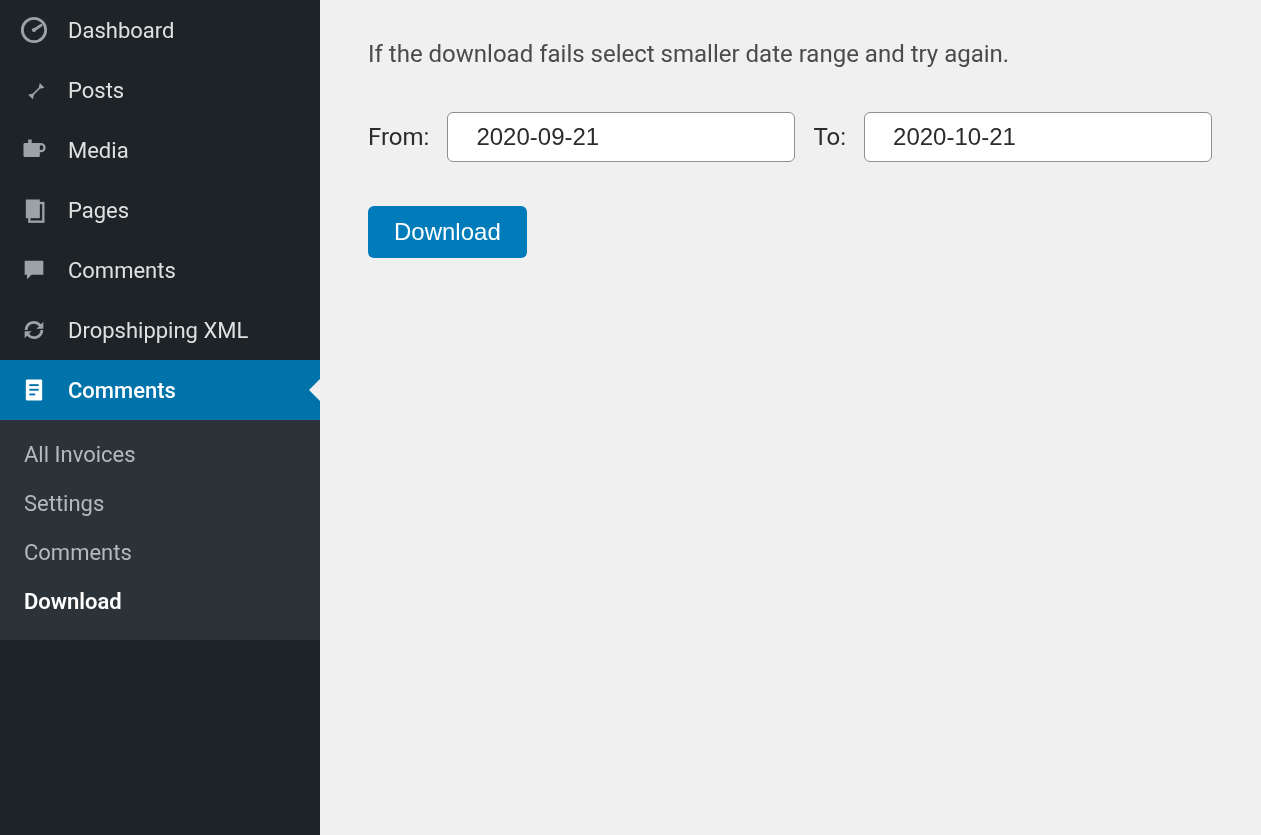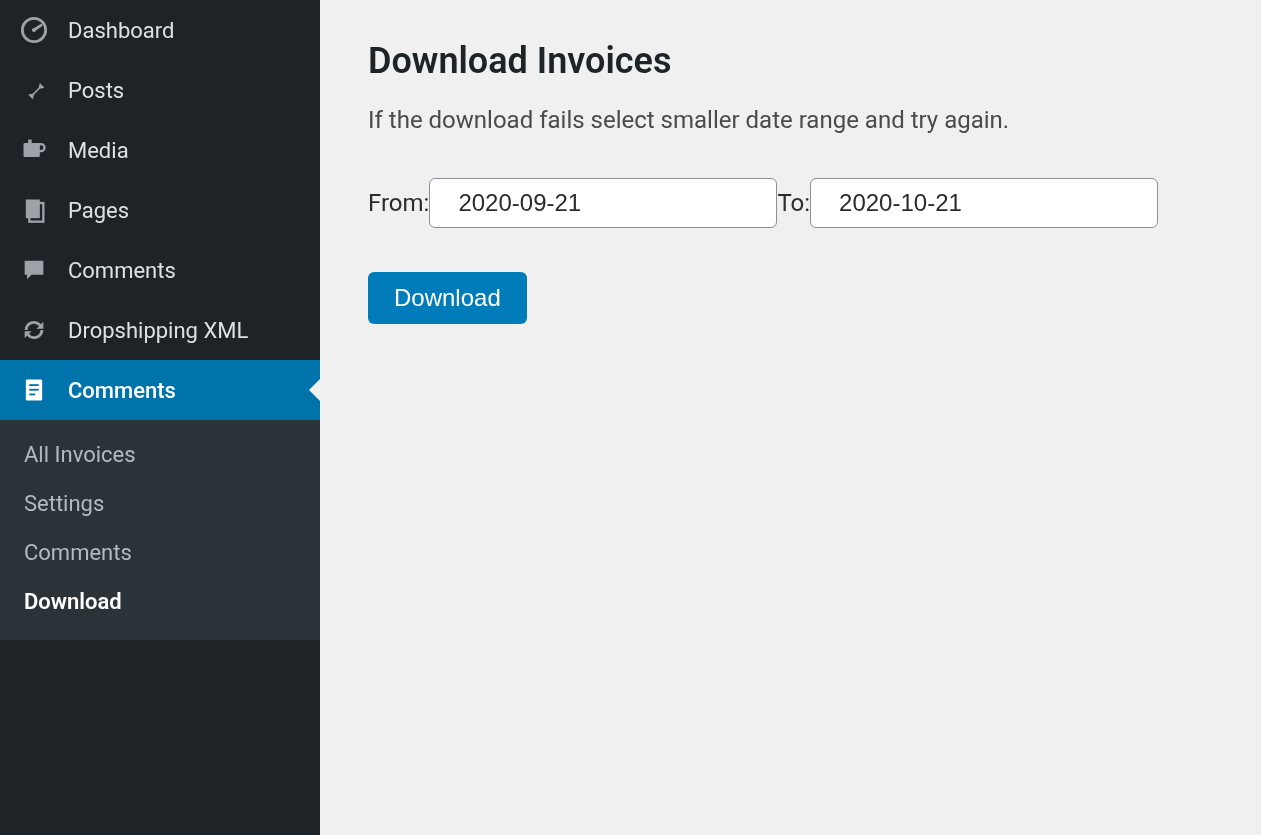"Download Invoices" h1.page-title { html: <h1>Download Invoices</h1> -> none }
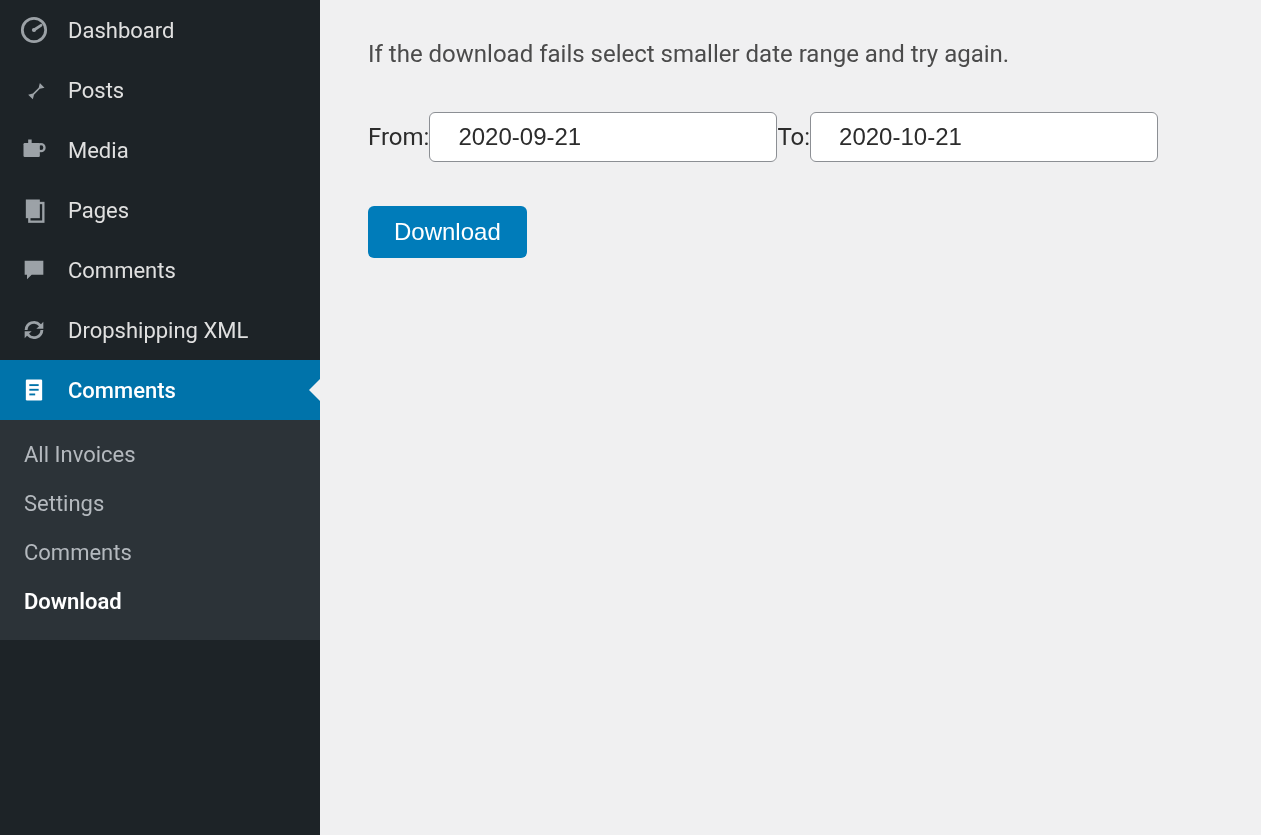"From:" .form-row { gap: none -> 18px }
